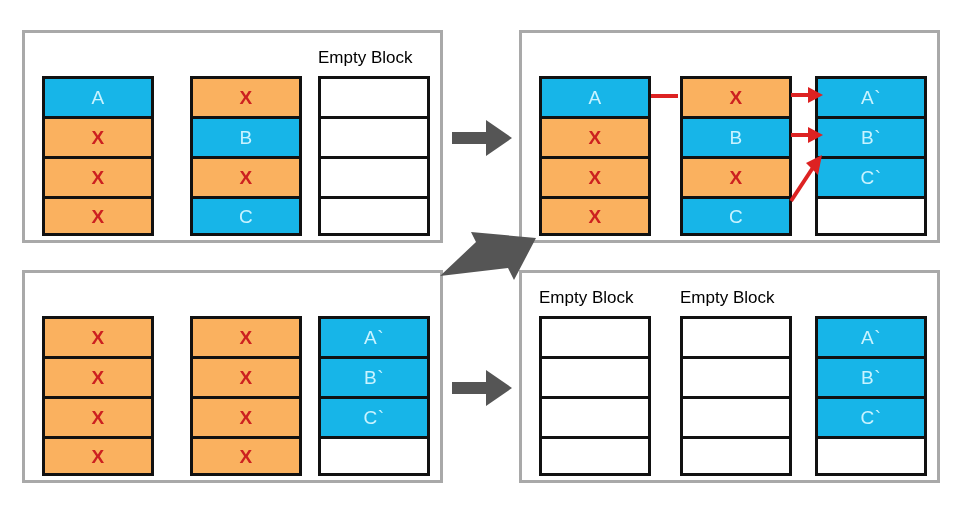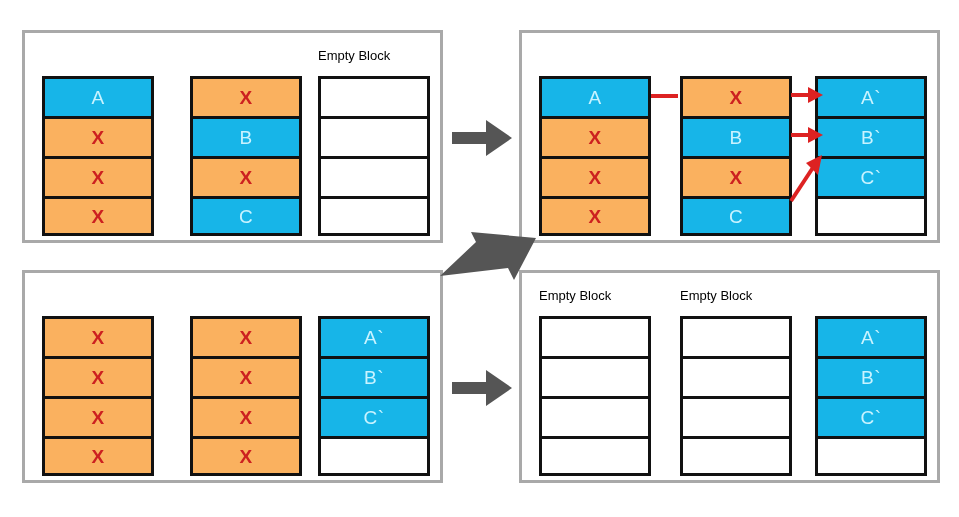"Empty Block" .stack-label { font-size: 13px -> 17px }
